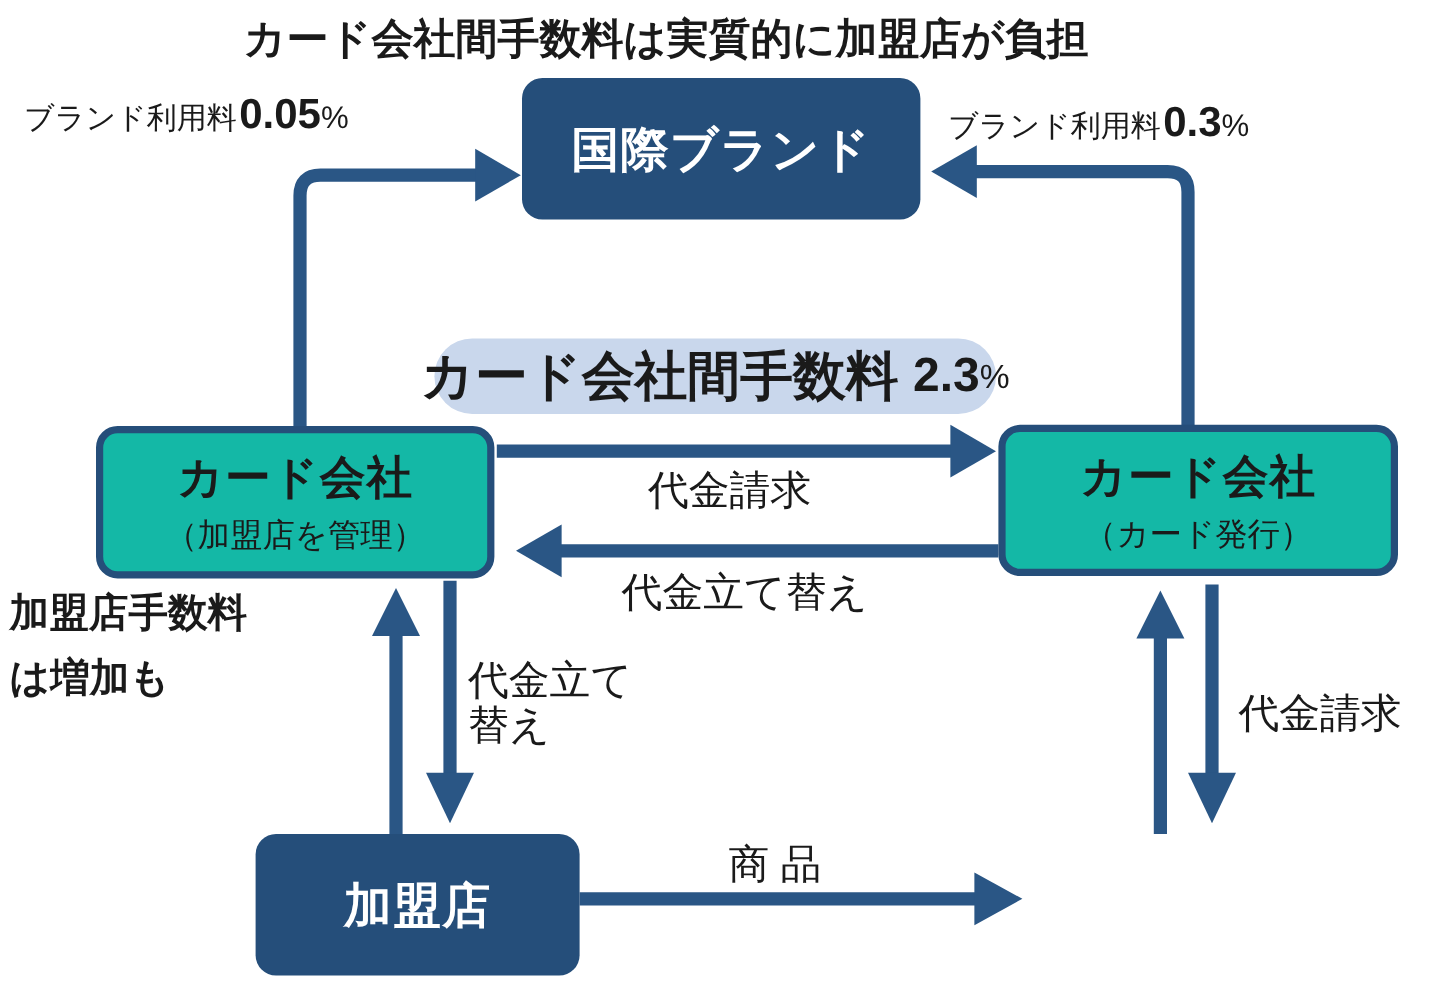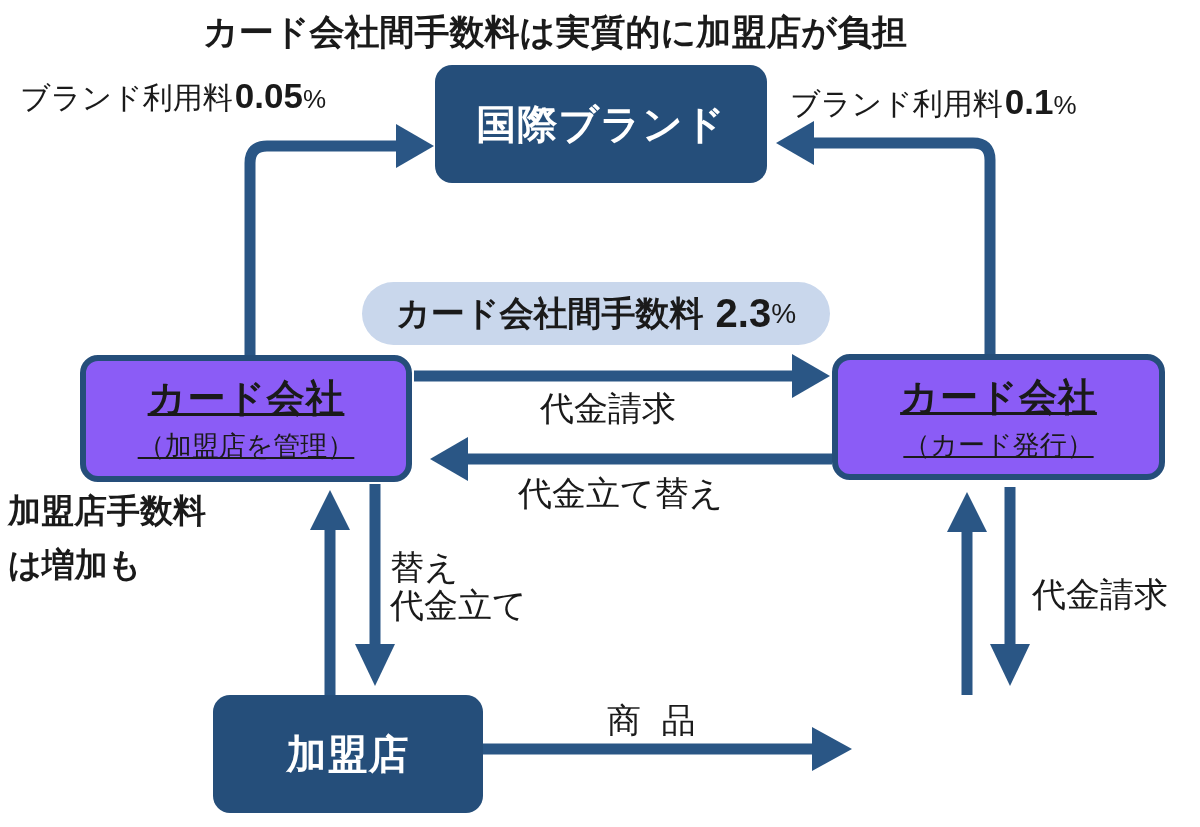"ブランド利用料" .fee-label { font-size: 30px -> 25px }
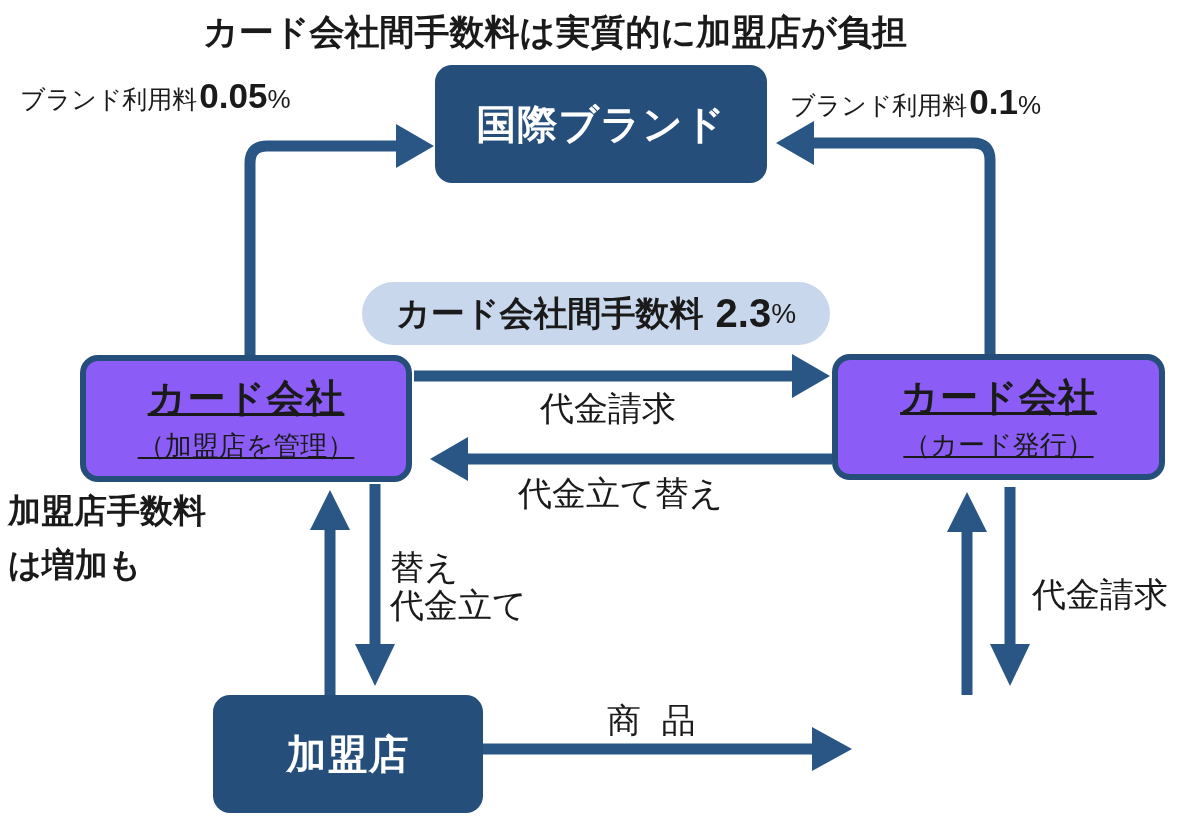"0.1" span.fee-value { text: 0.1 -> 0.3 }
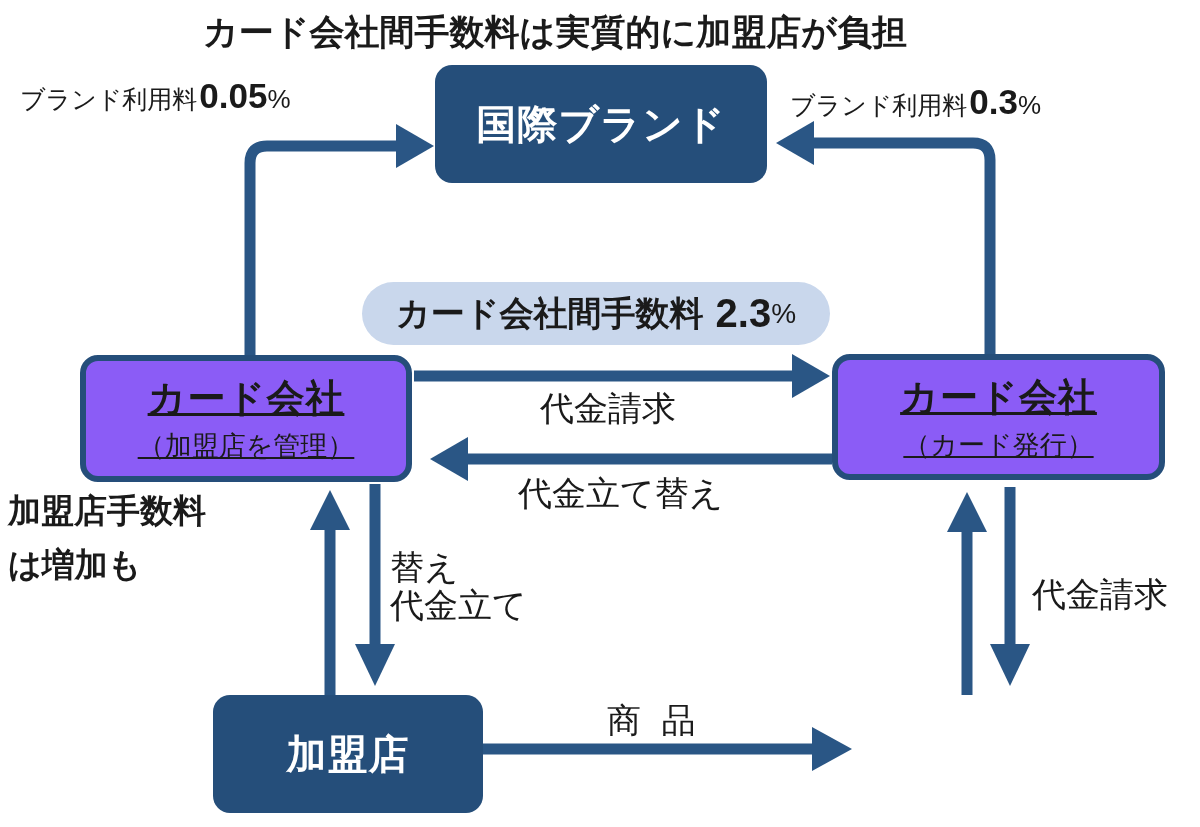"カード会社間手数料" .pill .pill-label { font-size: 34px -> 44px }
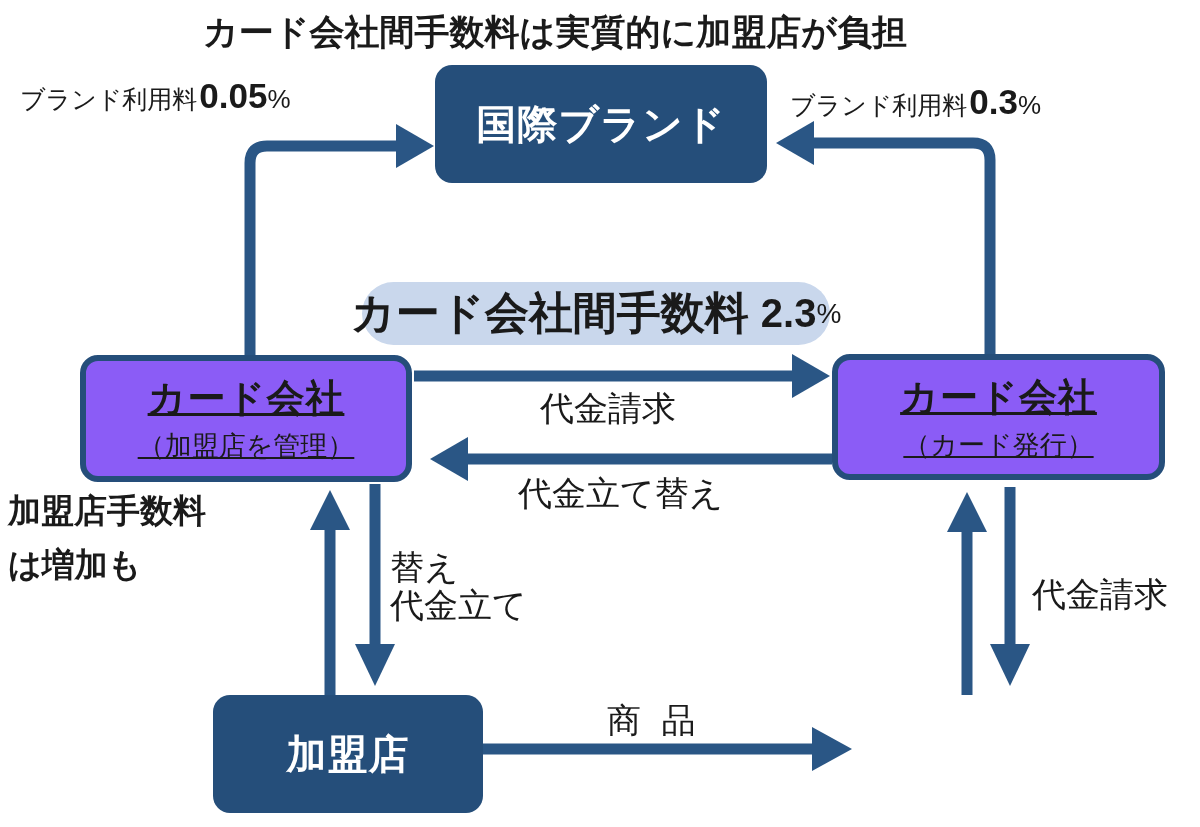"カード会社" .node.outline { background: #8b5cf6 -> #14b8a6; text-decoration: underline -> none }
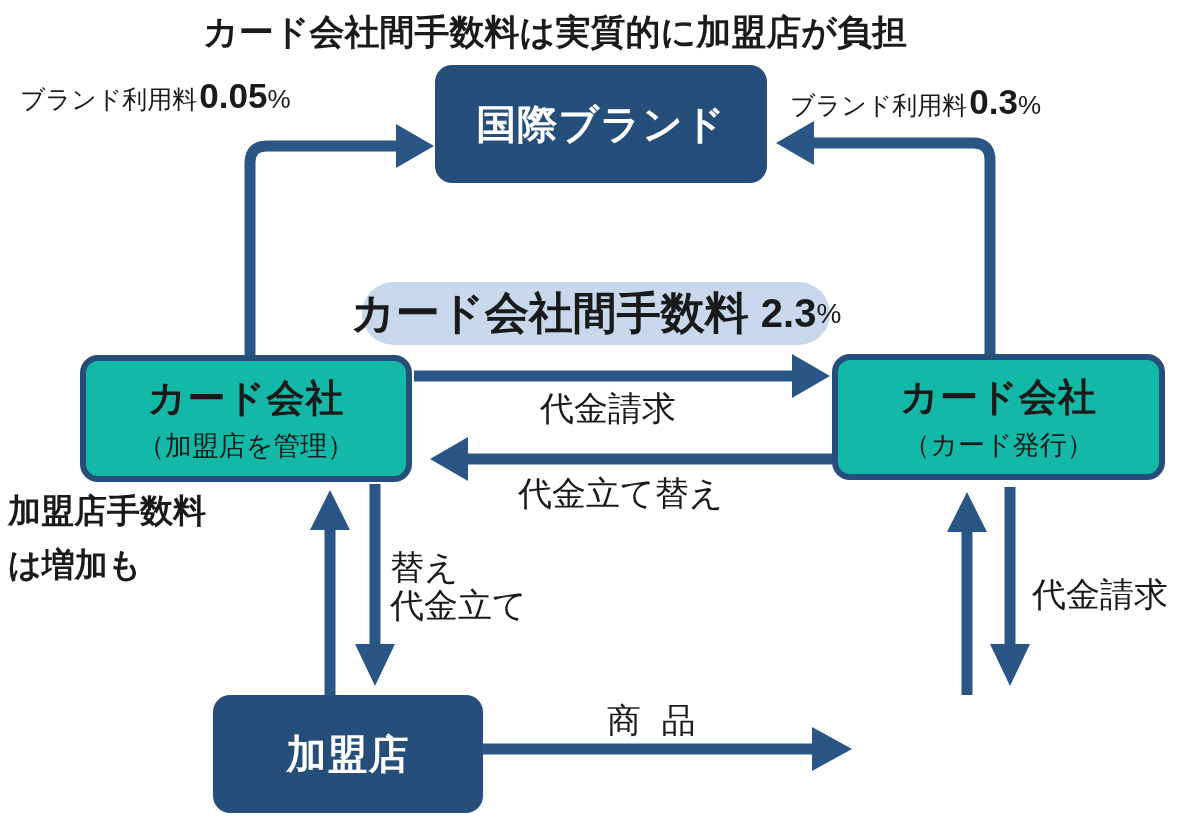"替え" div { order: before "代金立て" -> after "代金立て" }
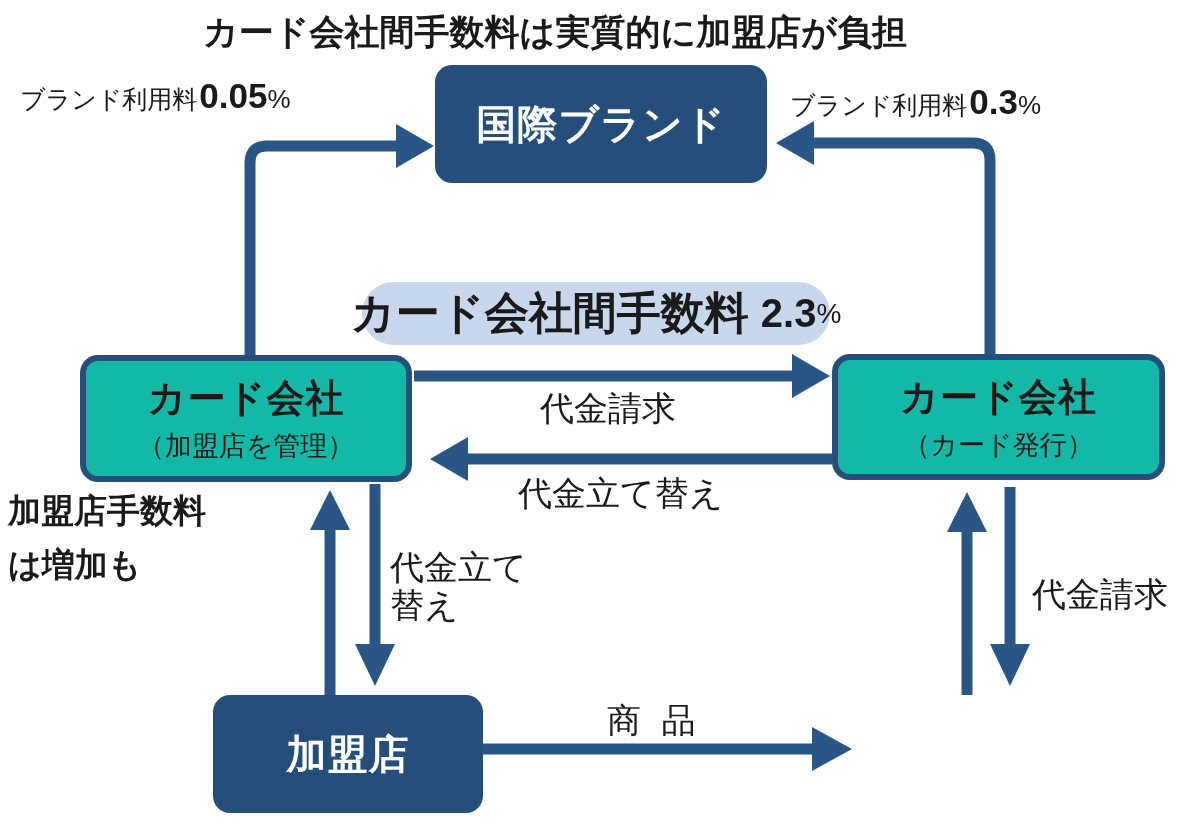"商 品" div.abs { font-family: Liberation Mono, monospace -> none }
